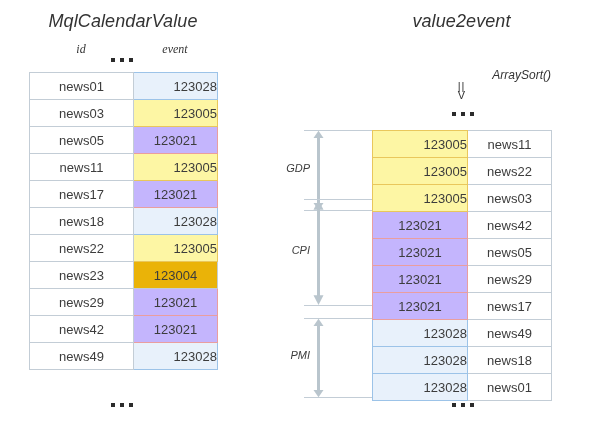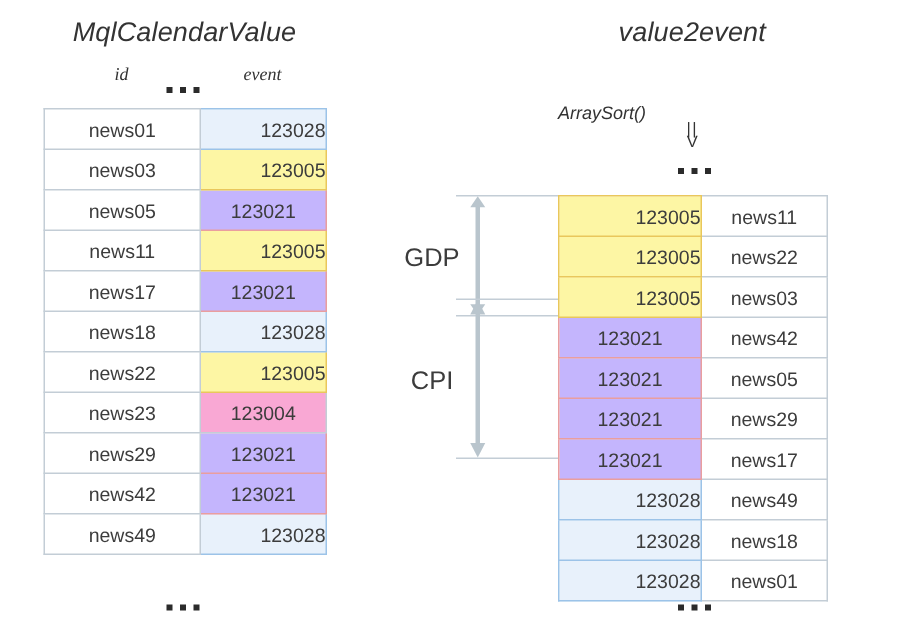"ArraySort()" #sort-label { text-align: left -> right }
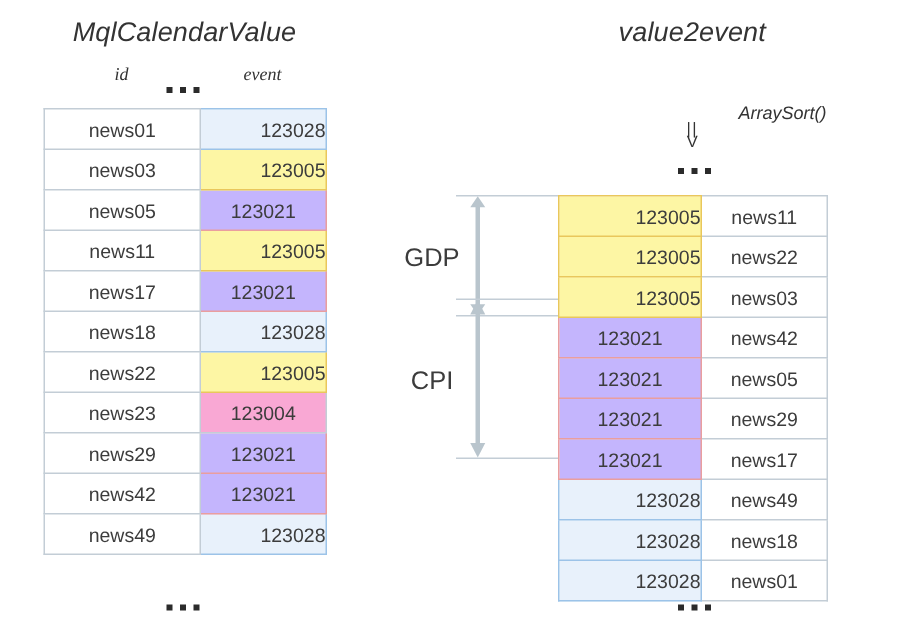"GDP" .group .g-label { font-size: 17px -> 11px; font-style: none -> italic; text-align: center -> right }
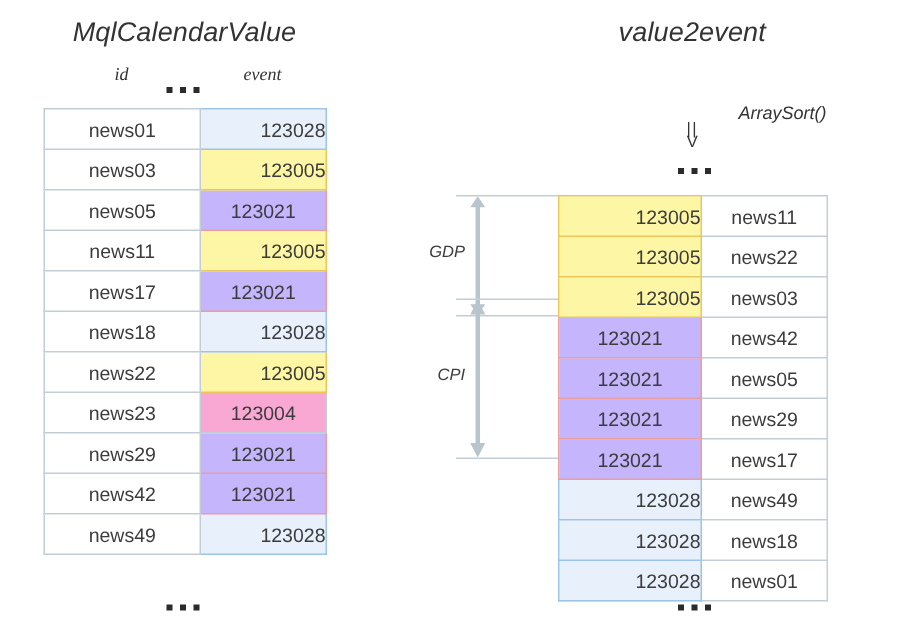"123004" td.v-none { background: #f9a8d4 -> #eab308 }
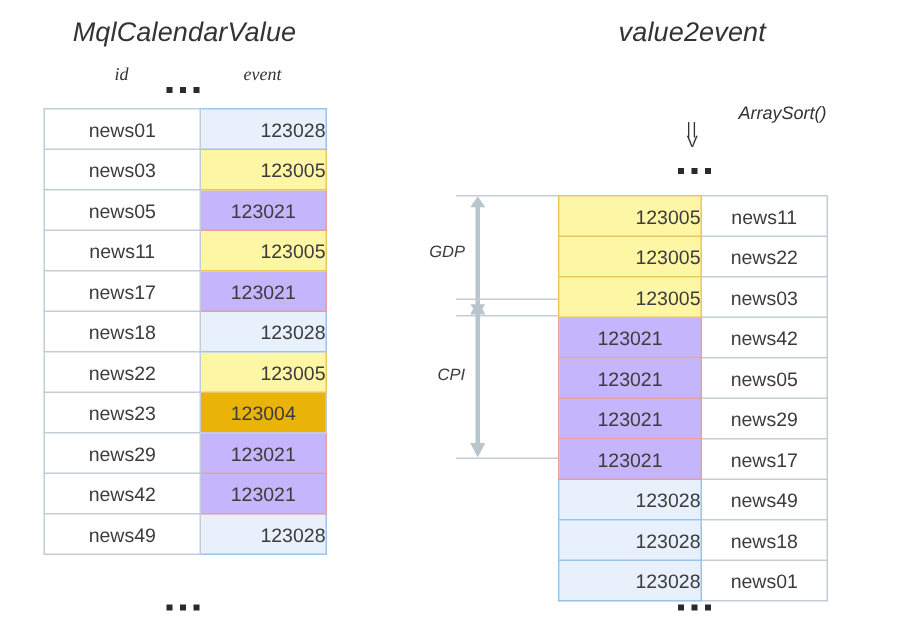"PMI" div.group { html: none -> <div> <div></div> <div></div> <div>PMI</div> <div> <svg> <line></line> <polygon></polygon> <polygon></polygon> </svg> </div> </div> }
